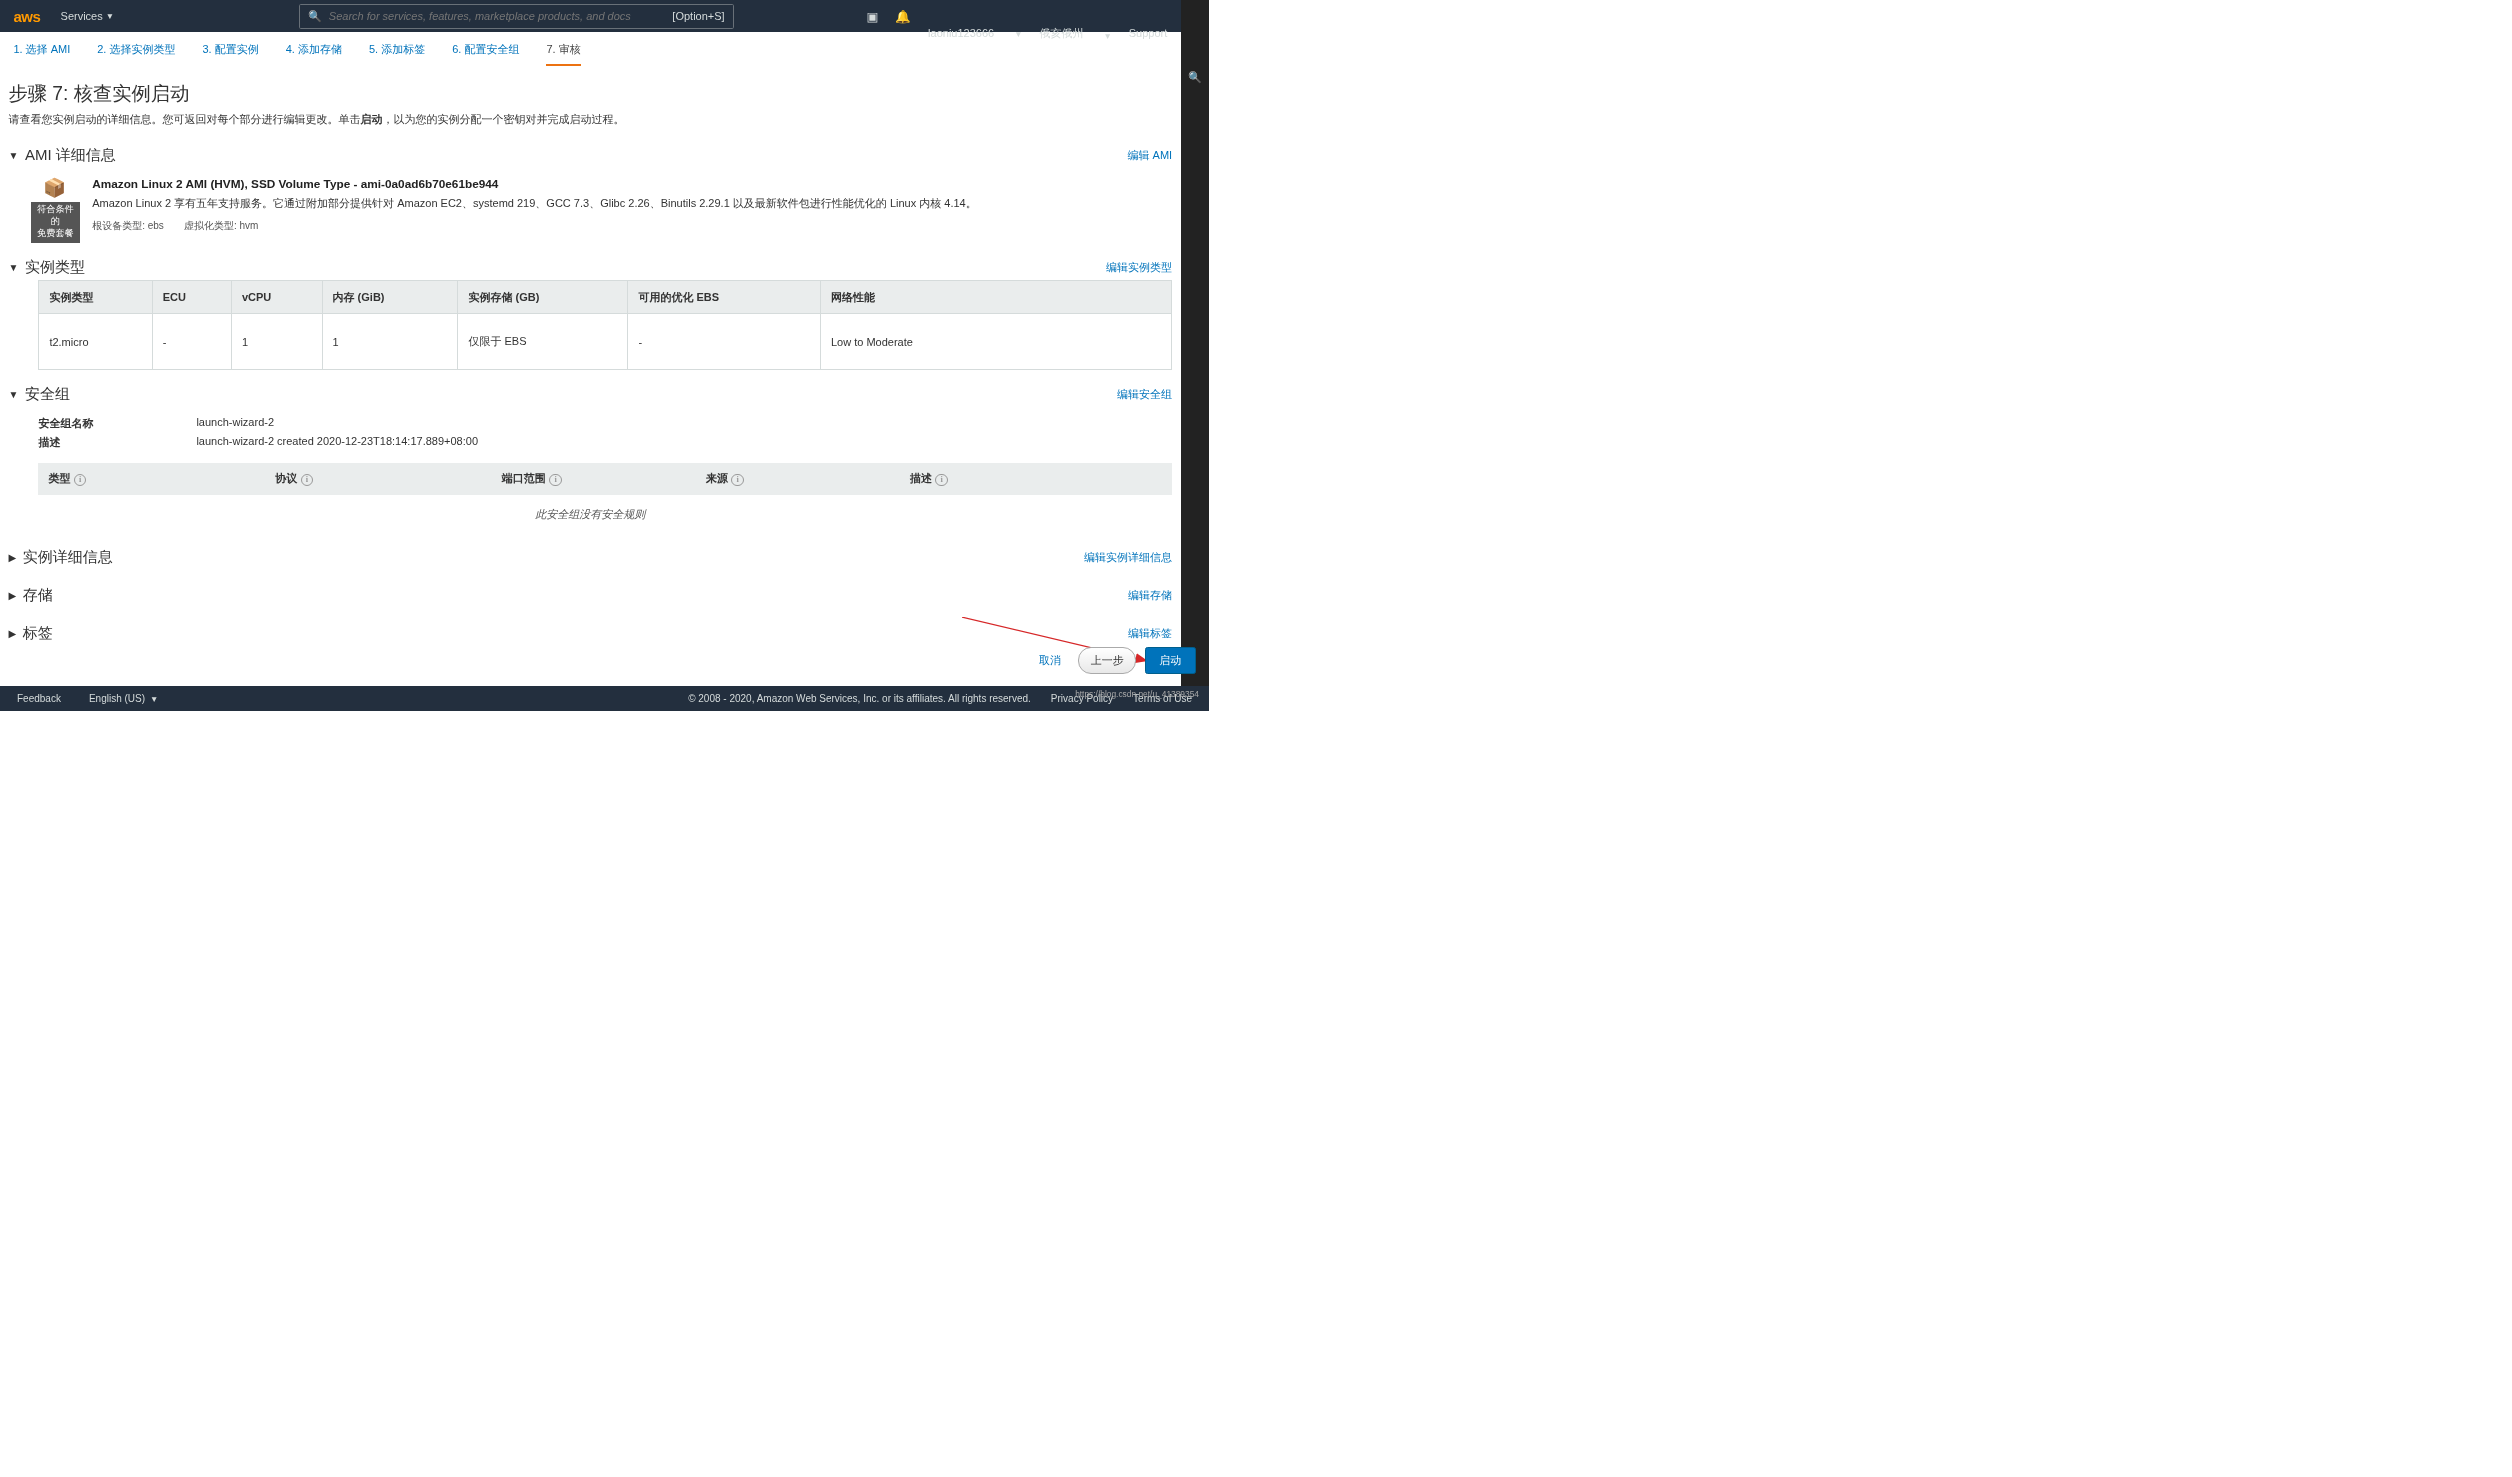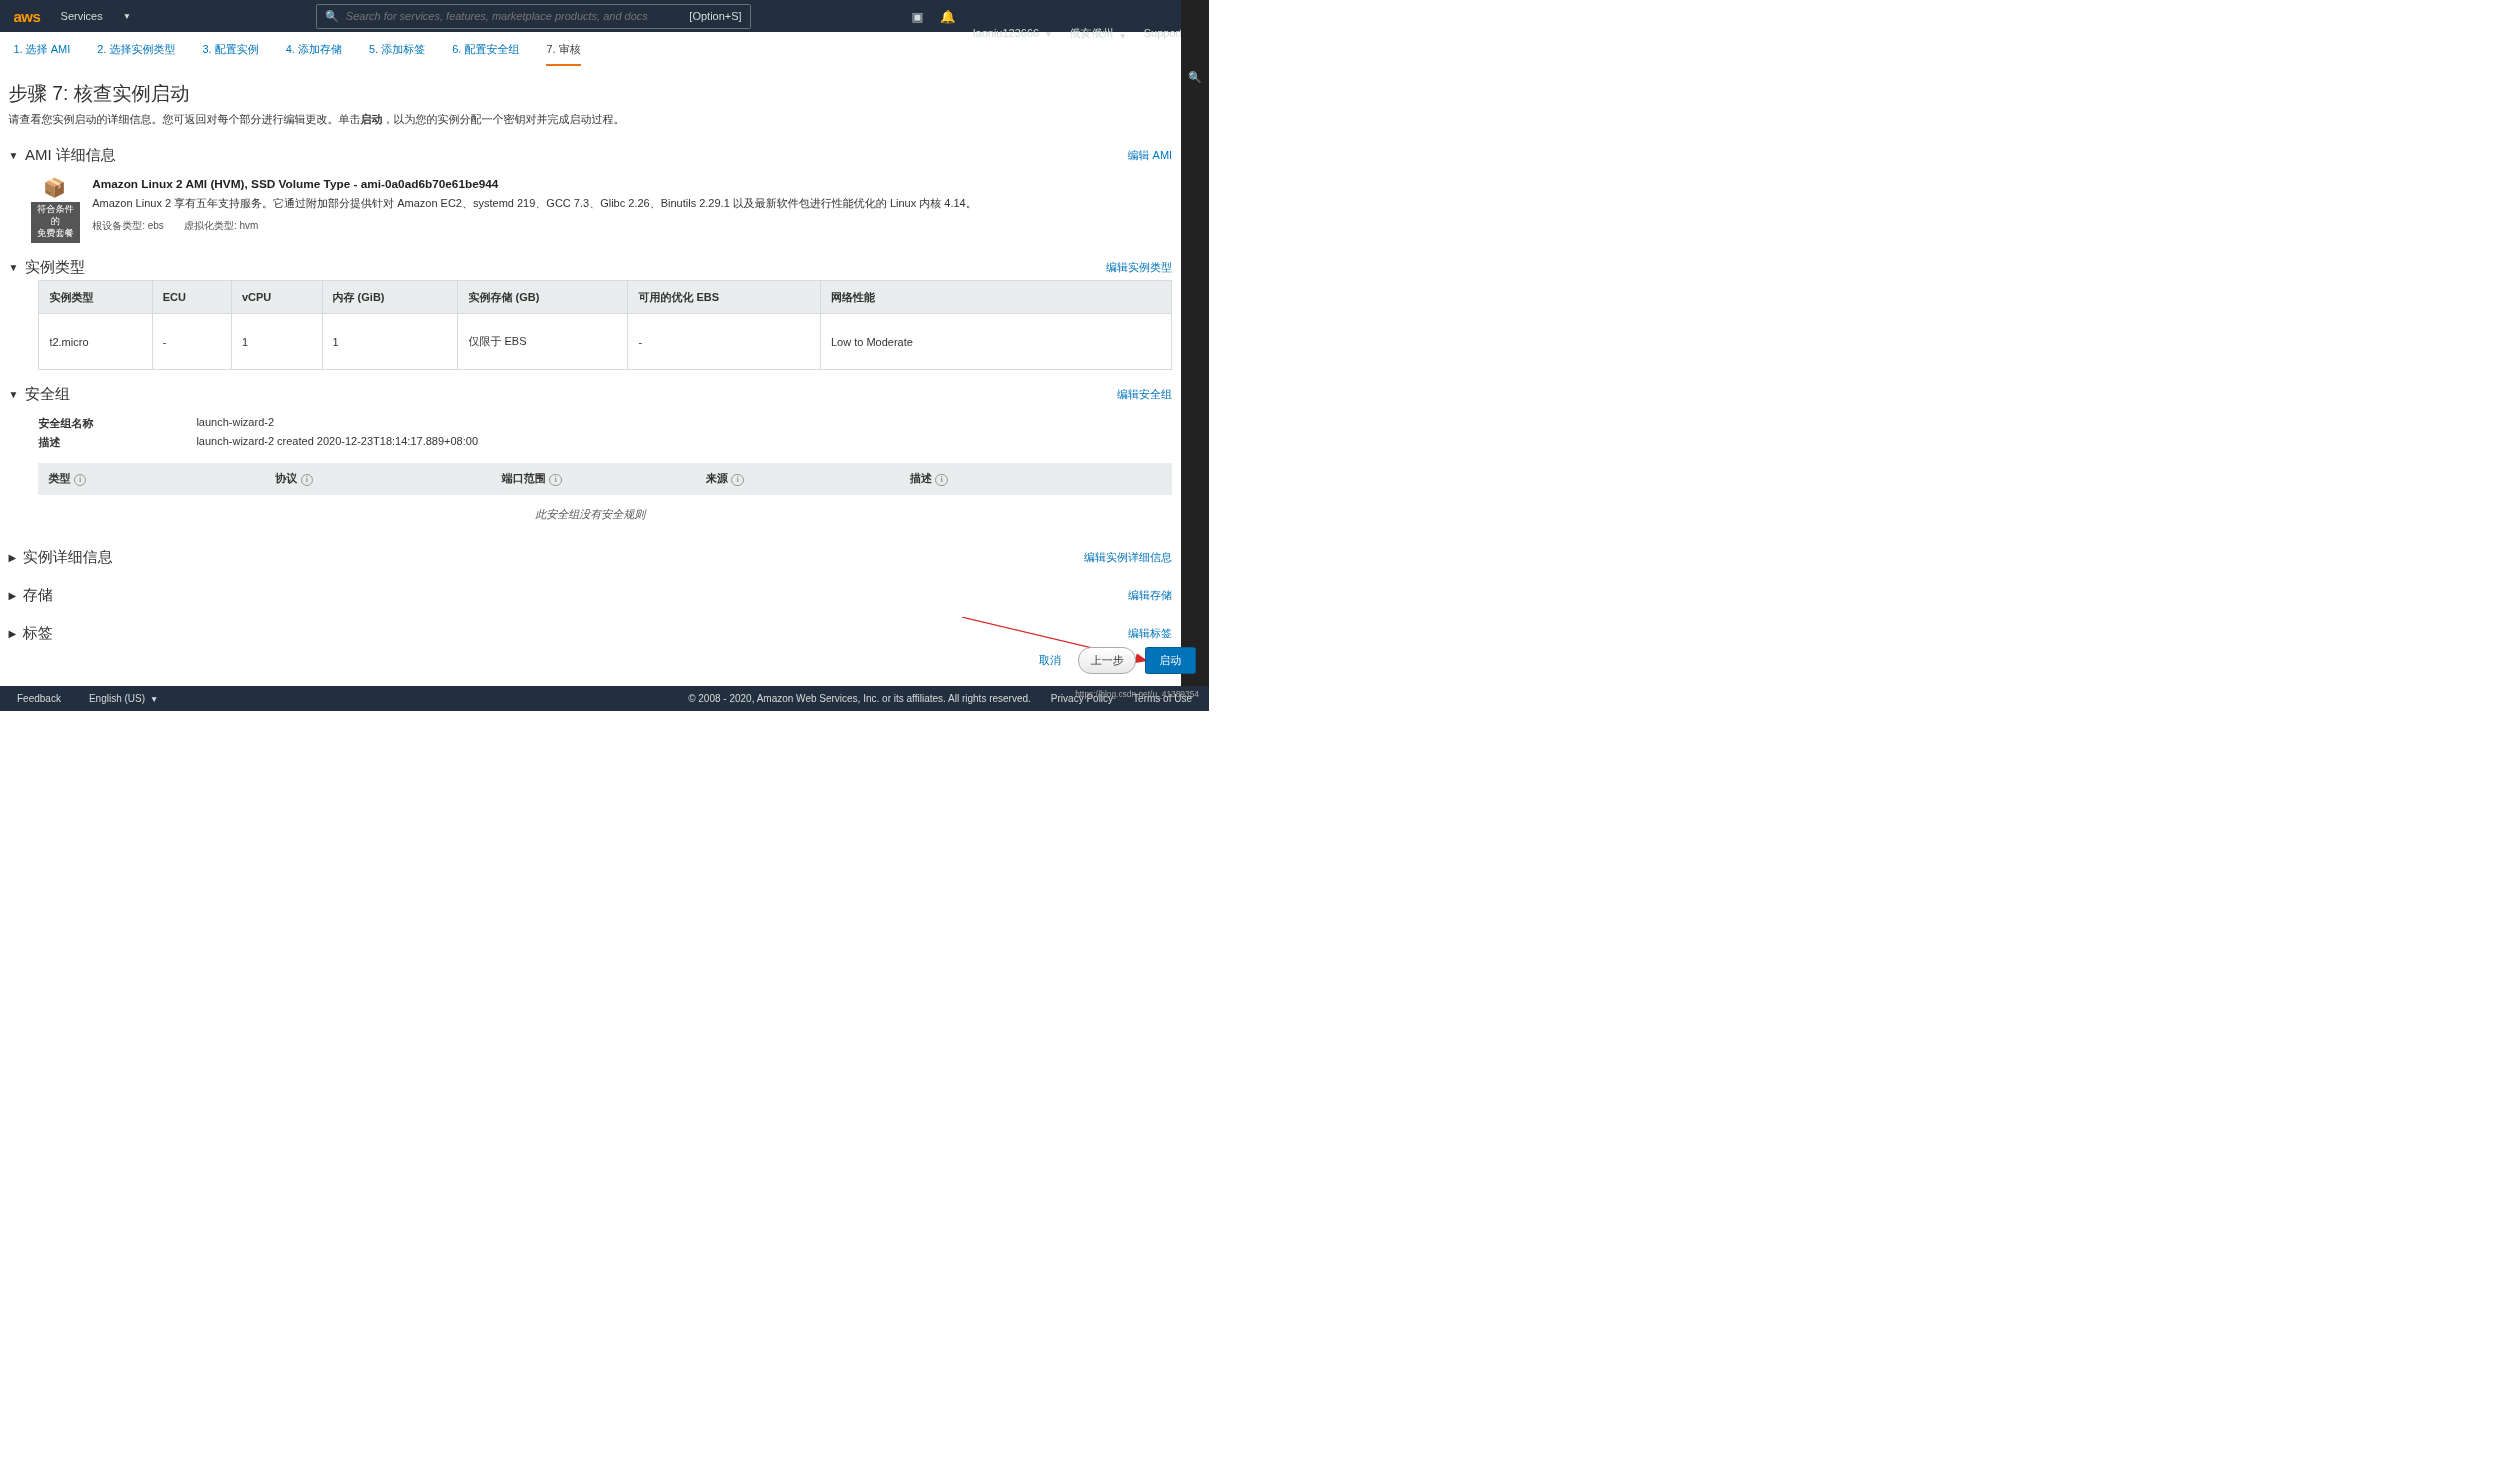"Services" .services-btn { gap: 20px -> 3px }
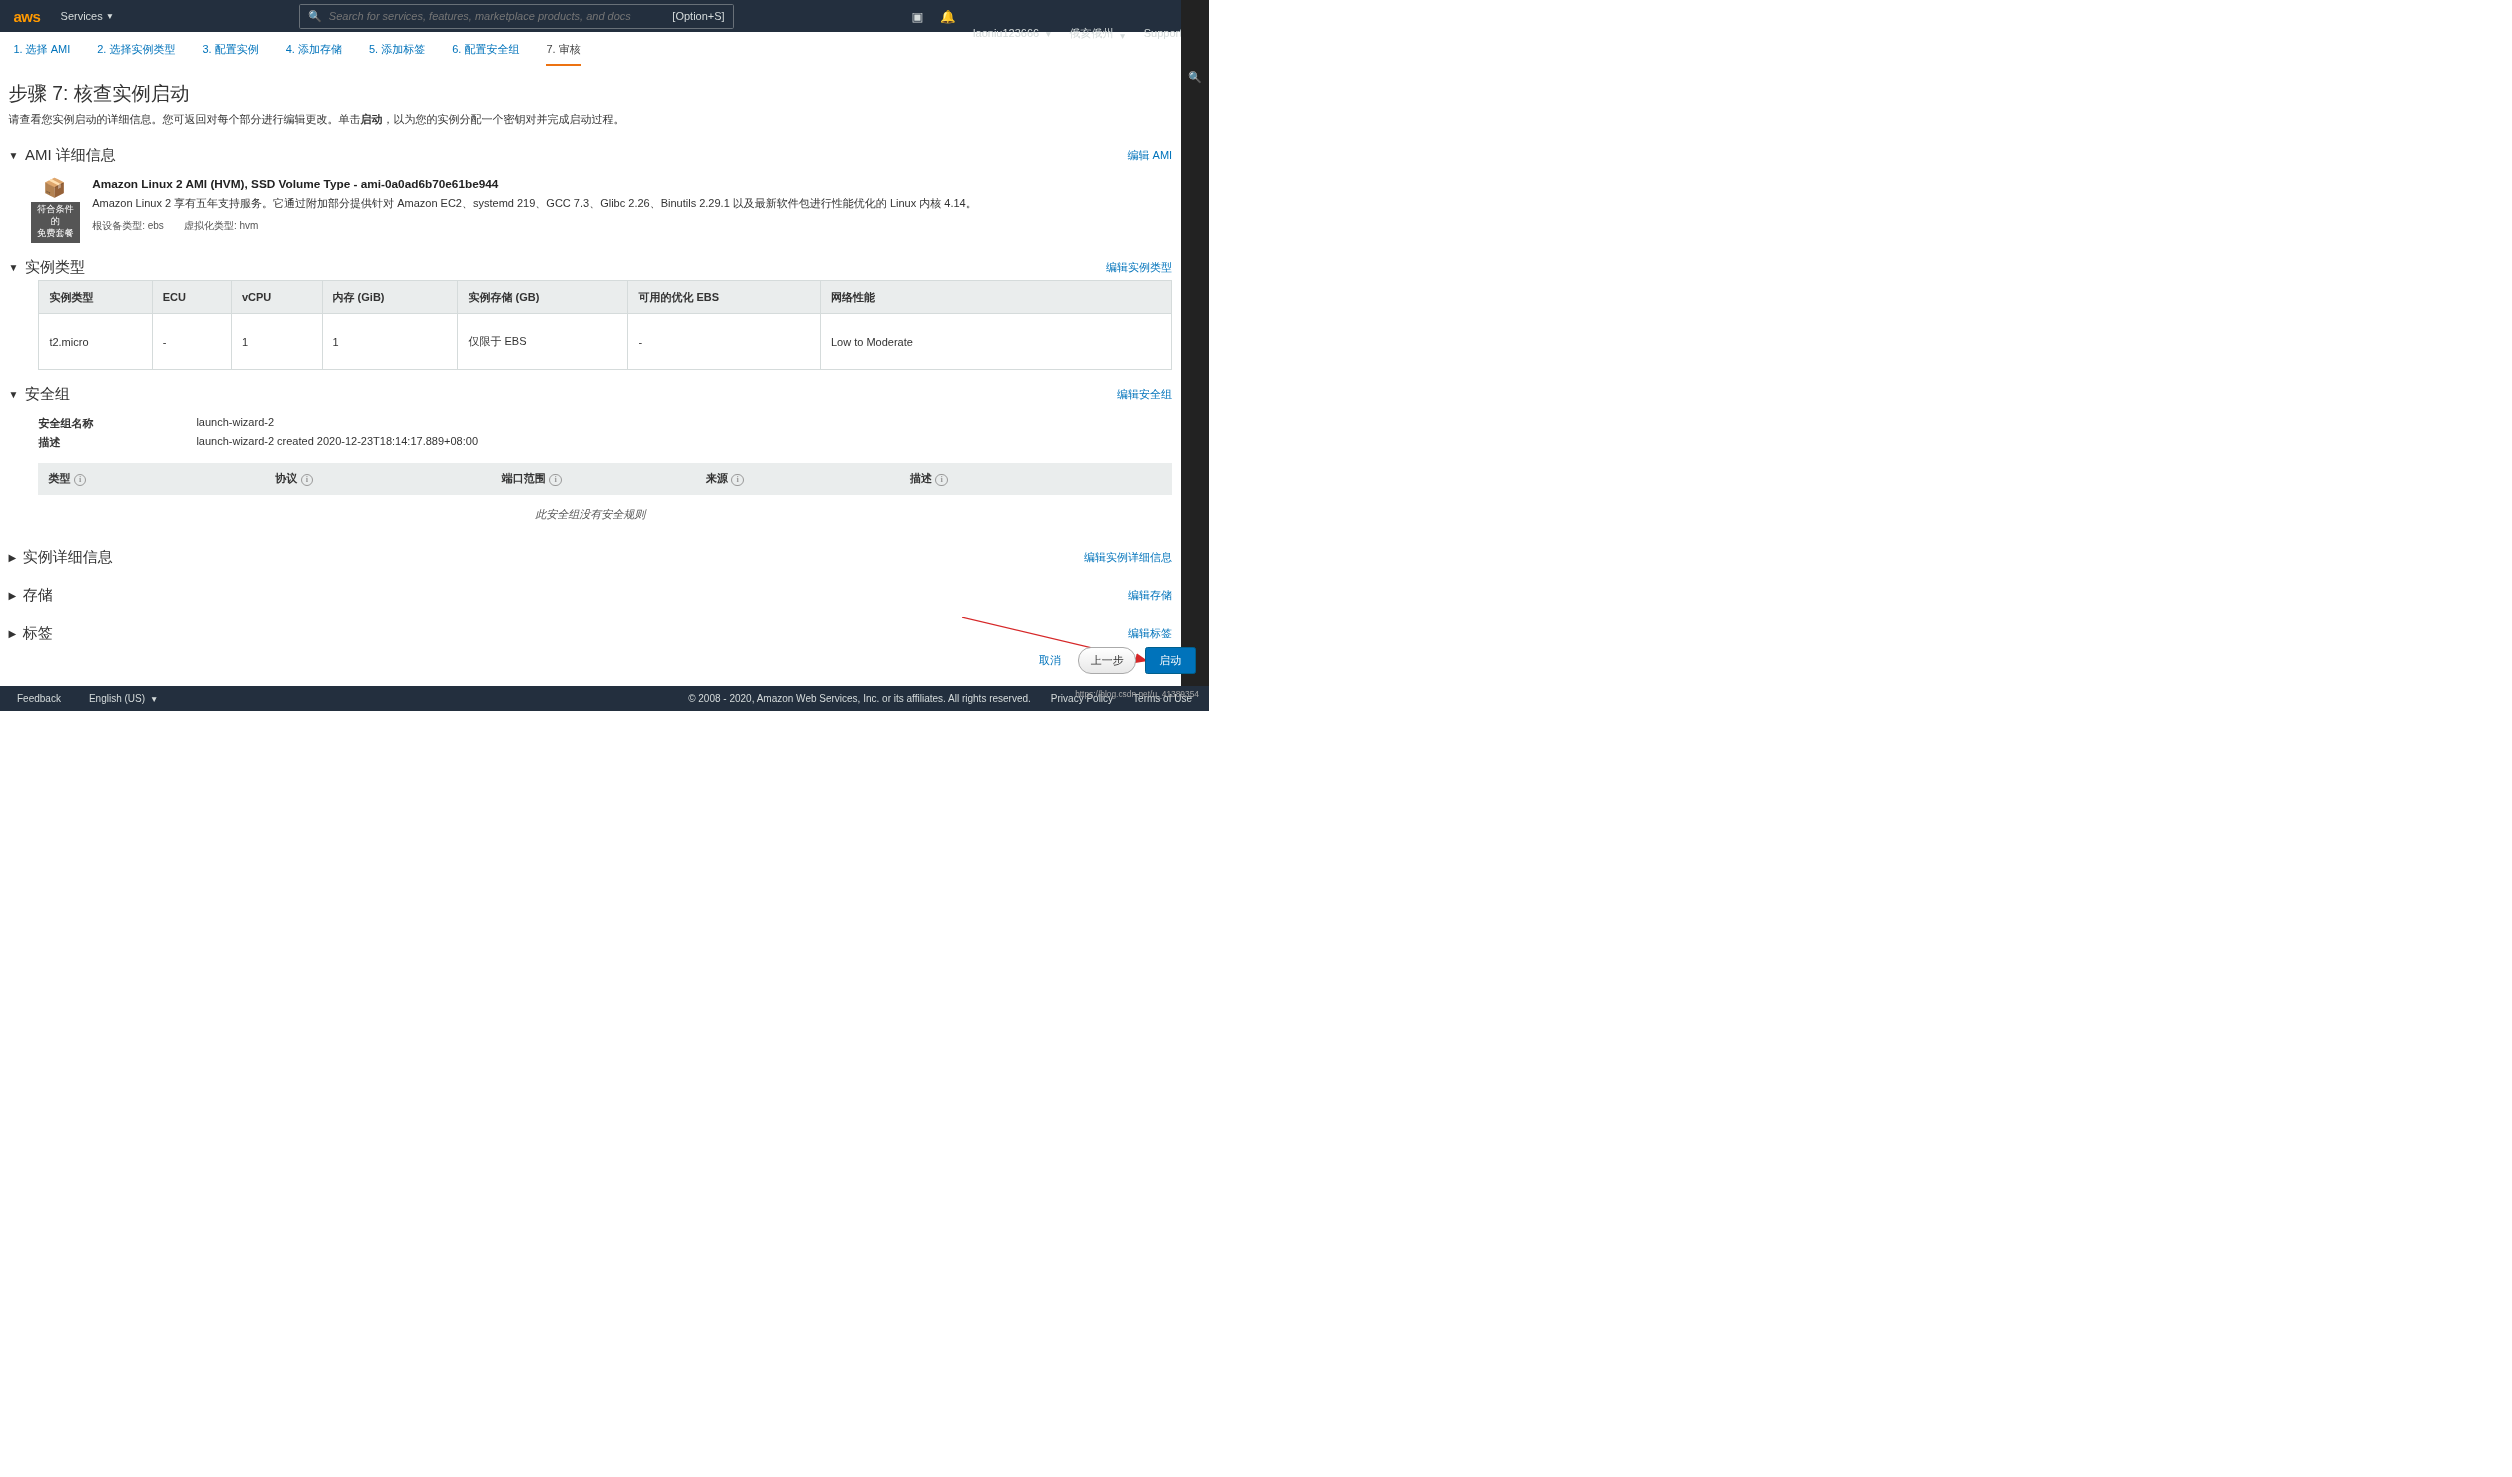"laoniu123666" .hdr-link { gap: 5px -> 20px }
